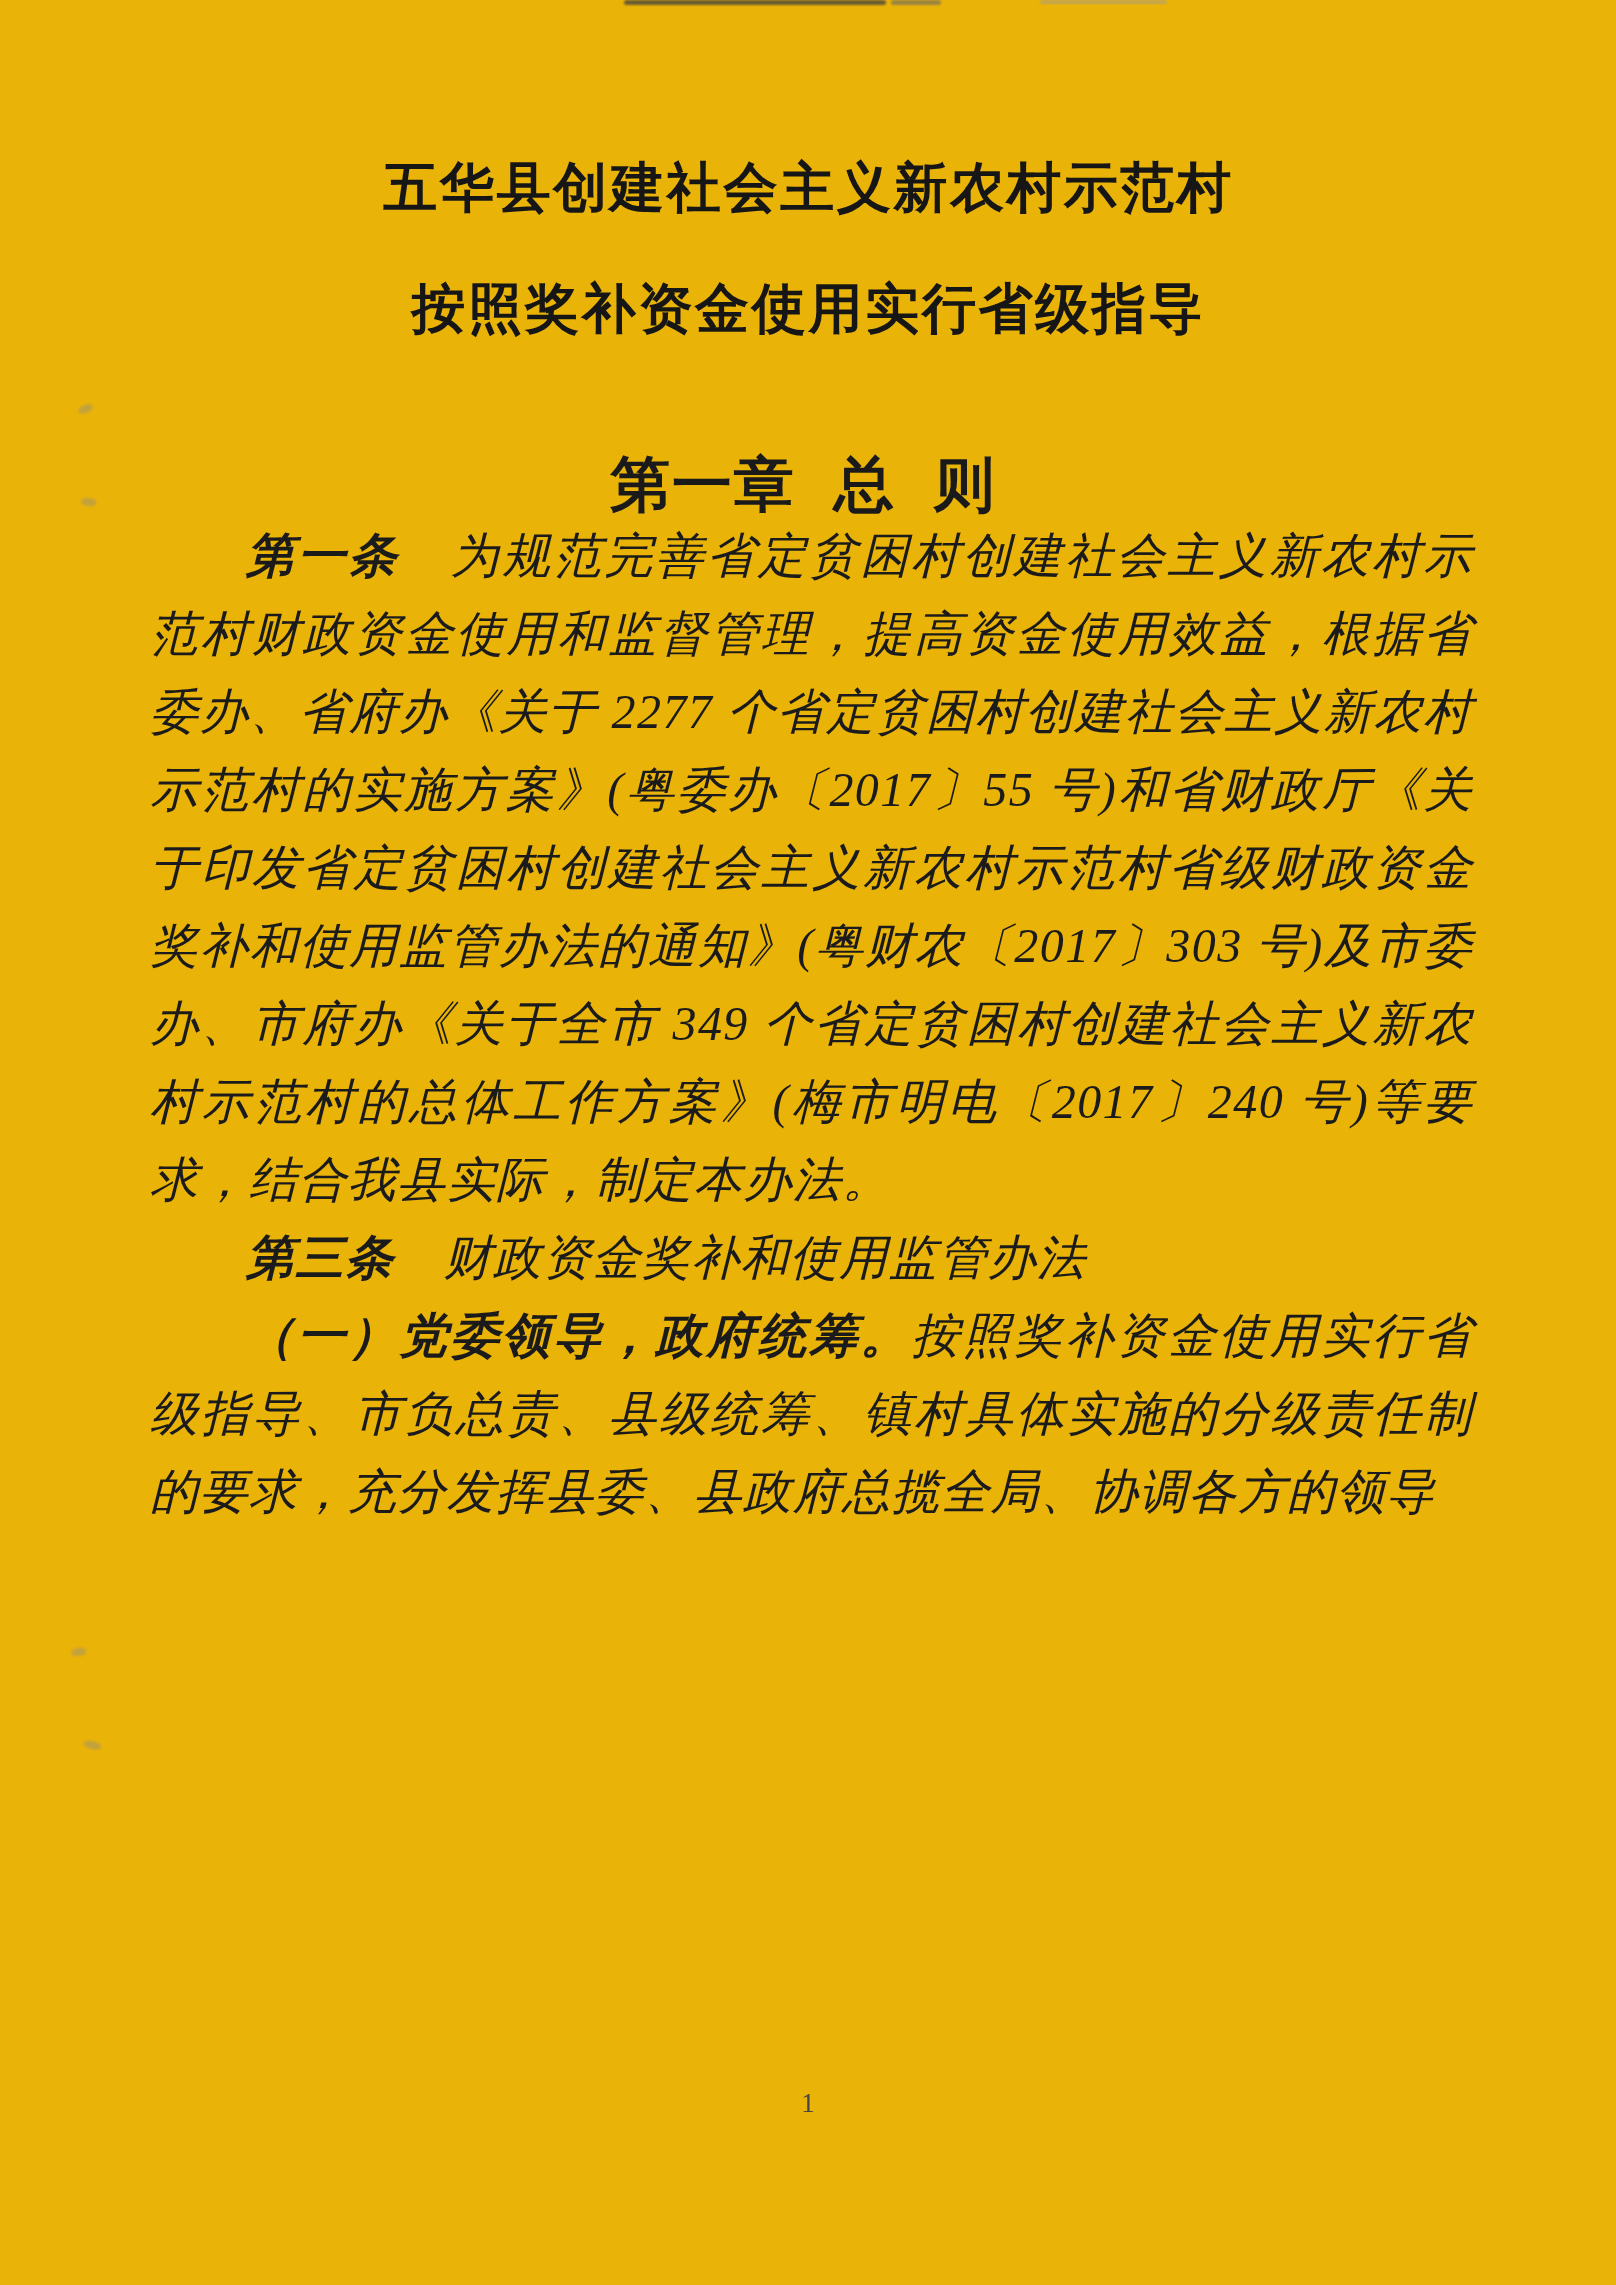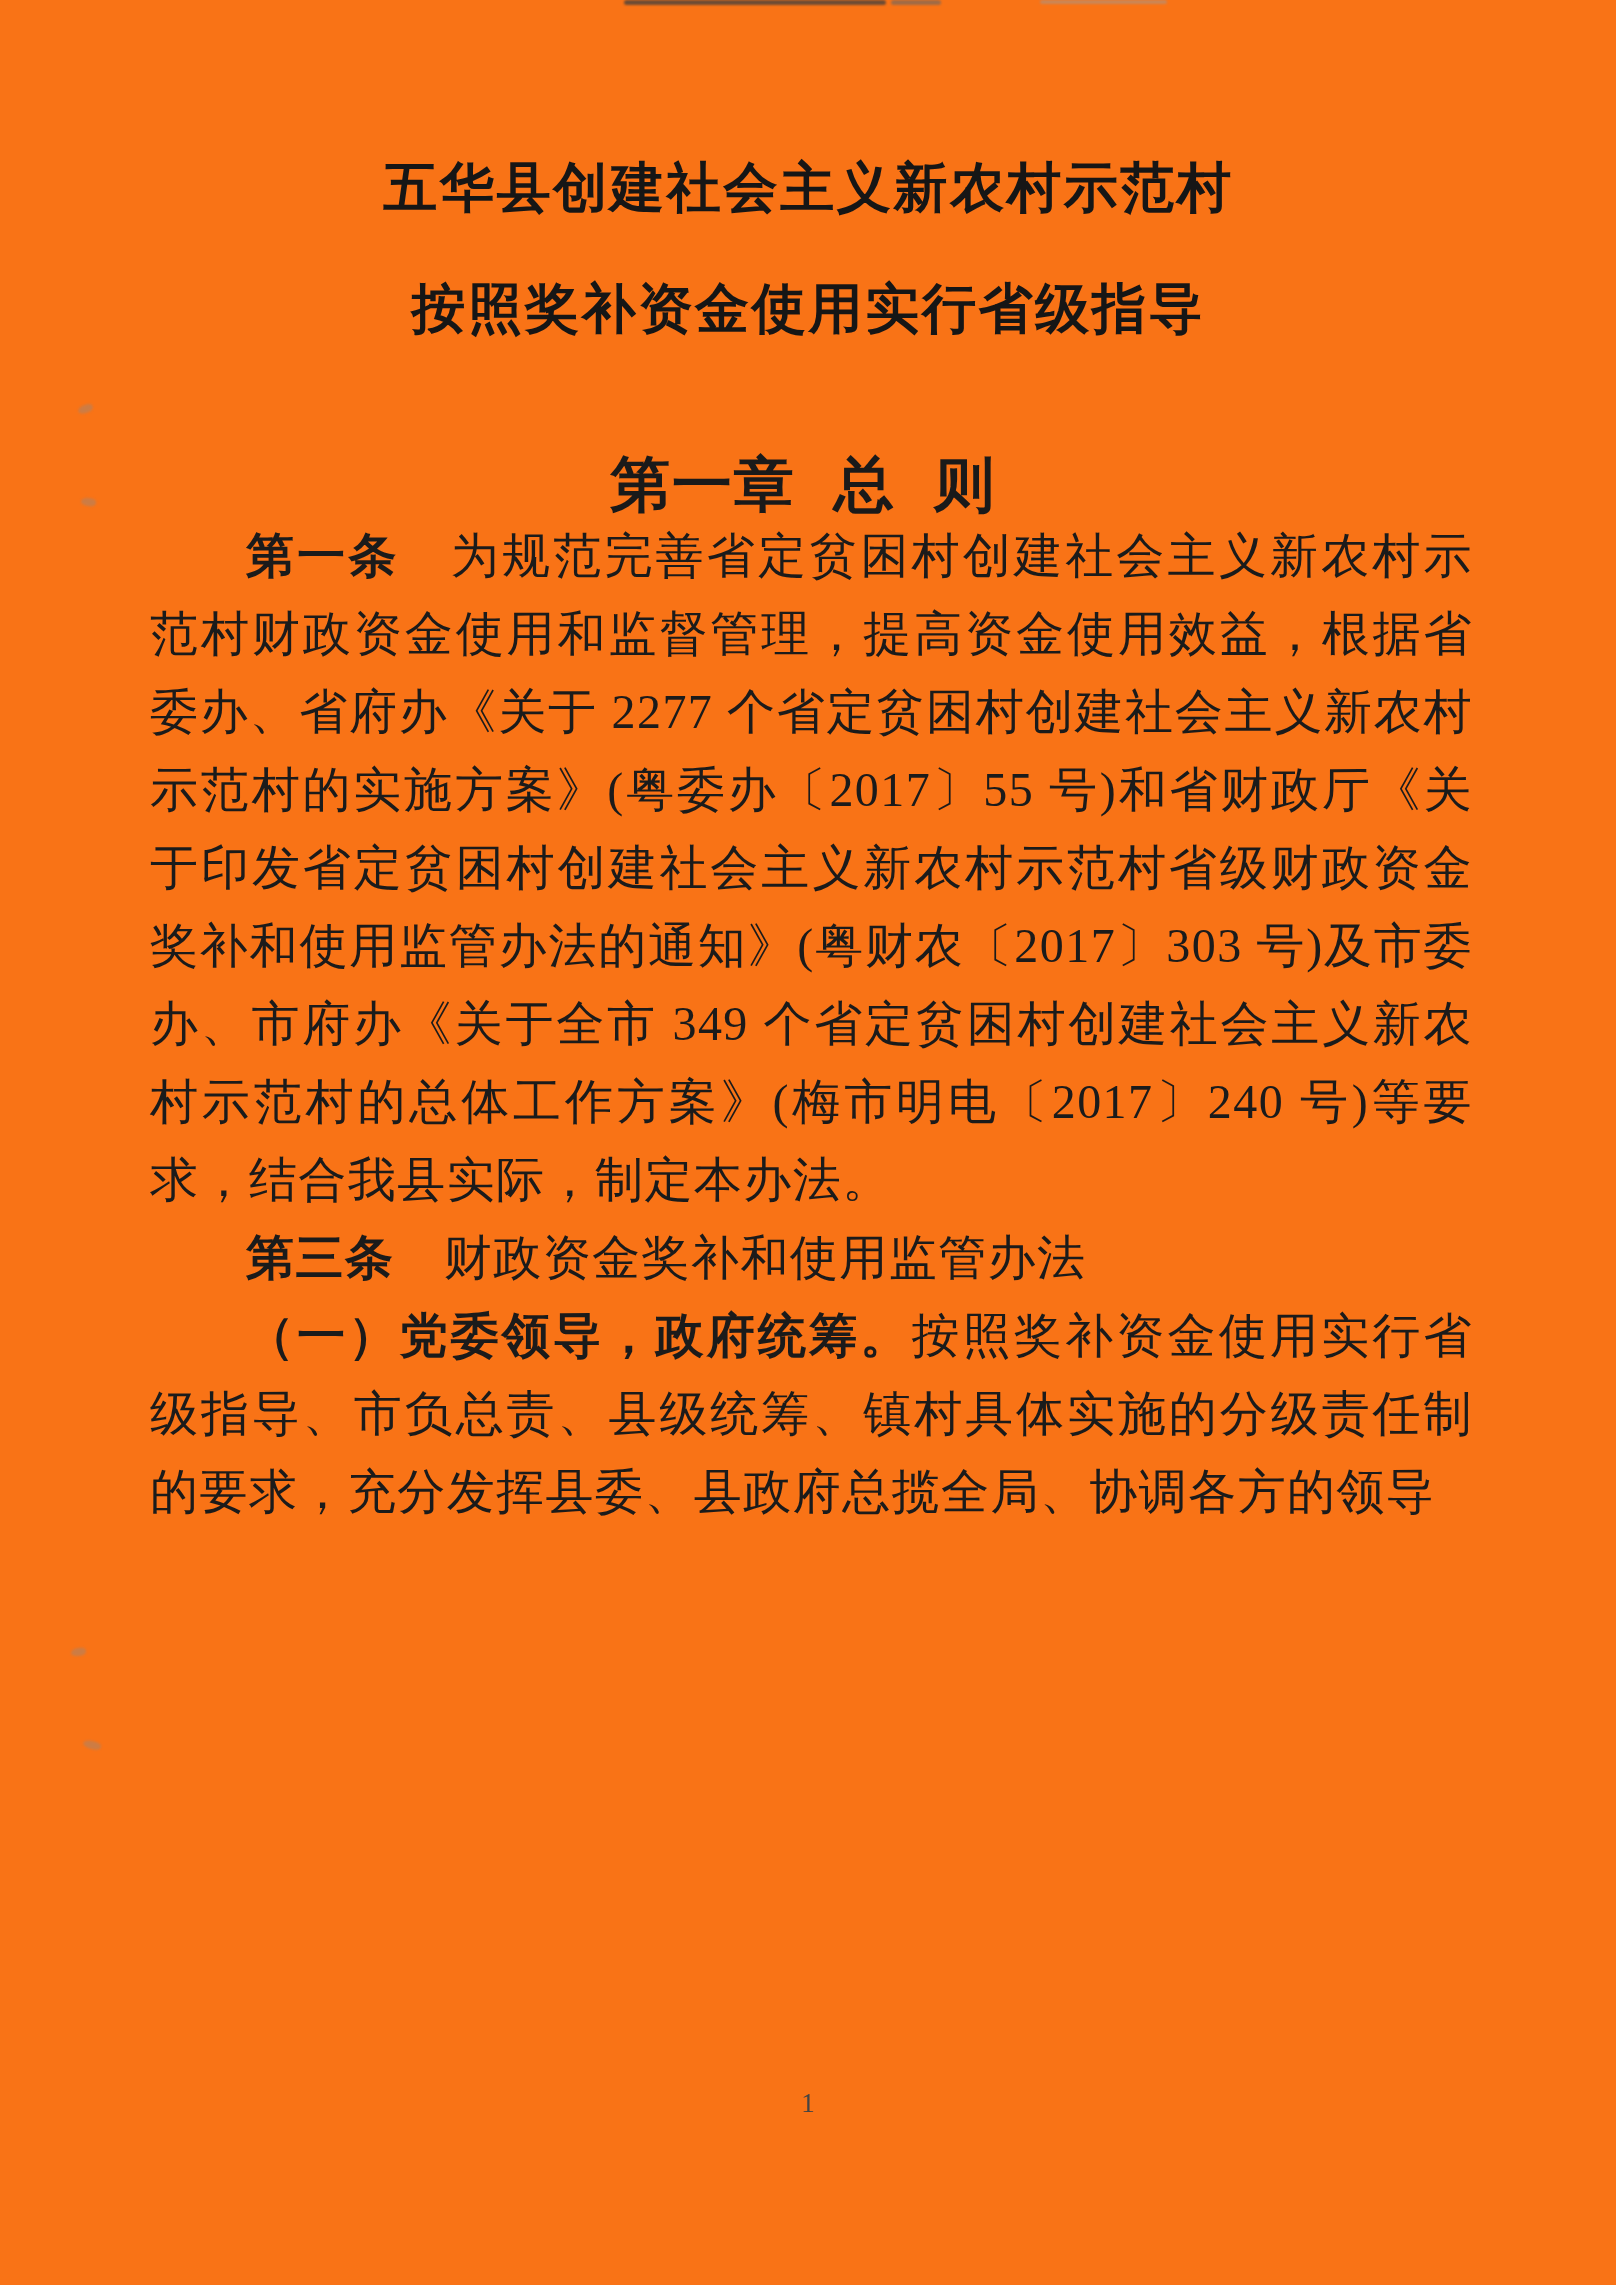"五华县创建社会主义新农村示范村" .page { background: #f97316 -> #eab308 }
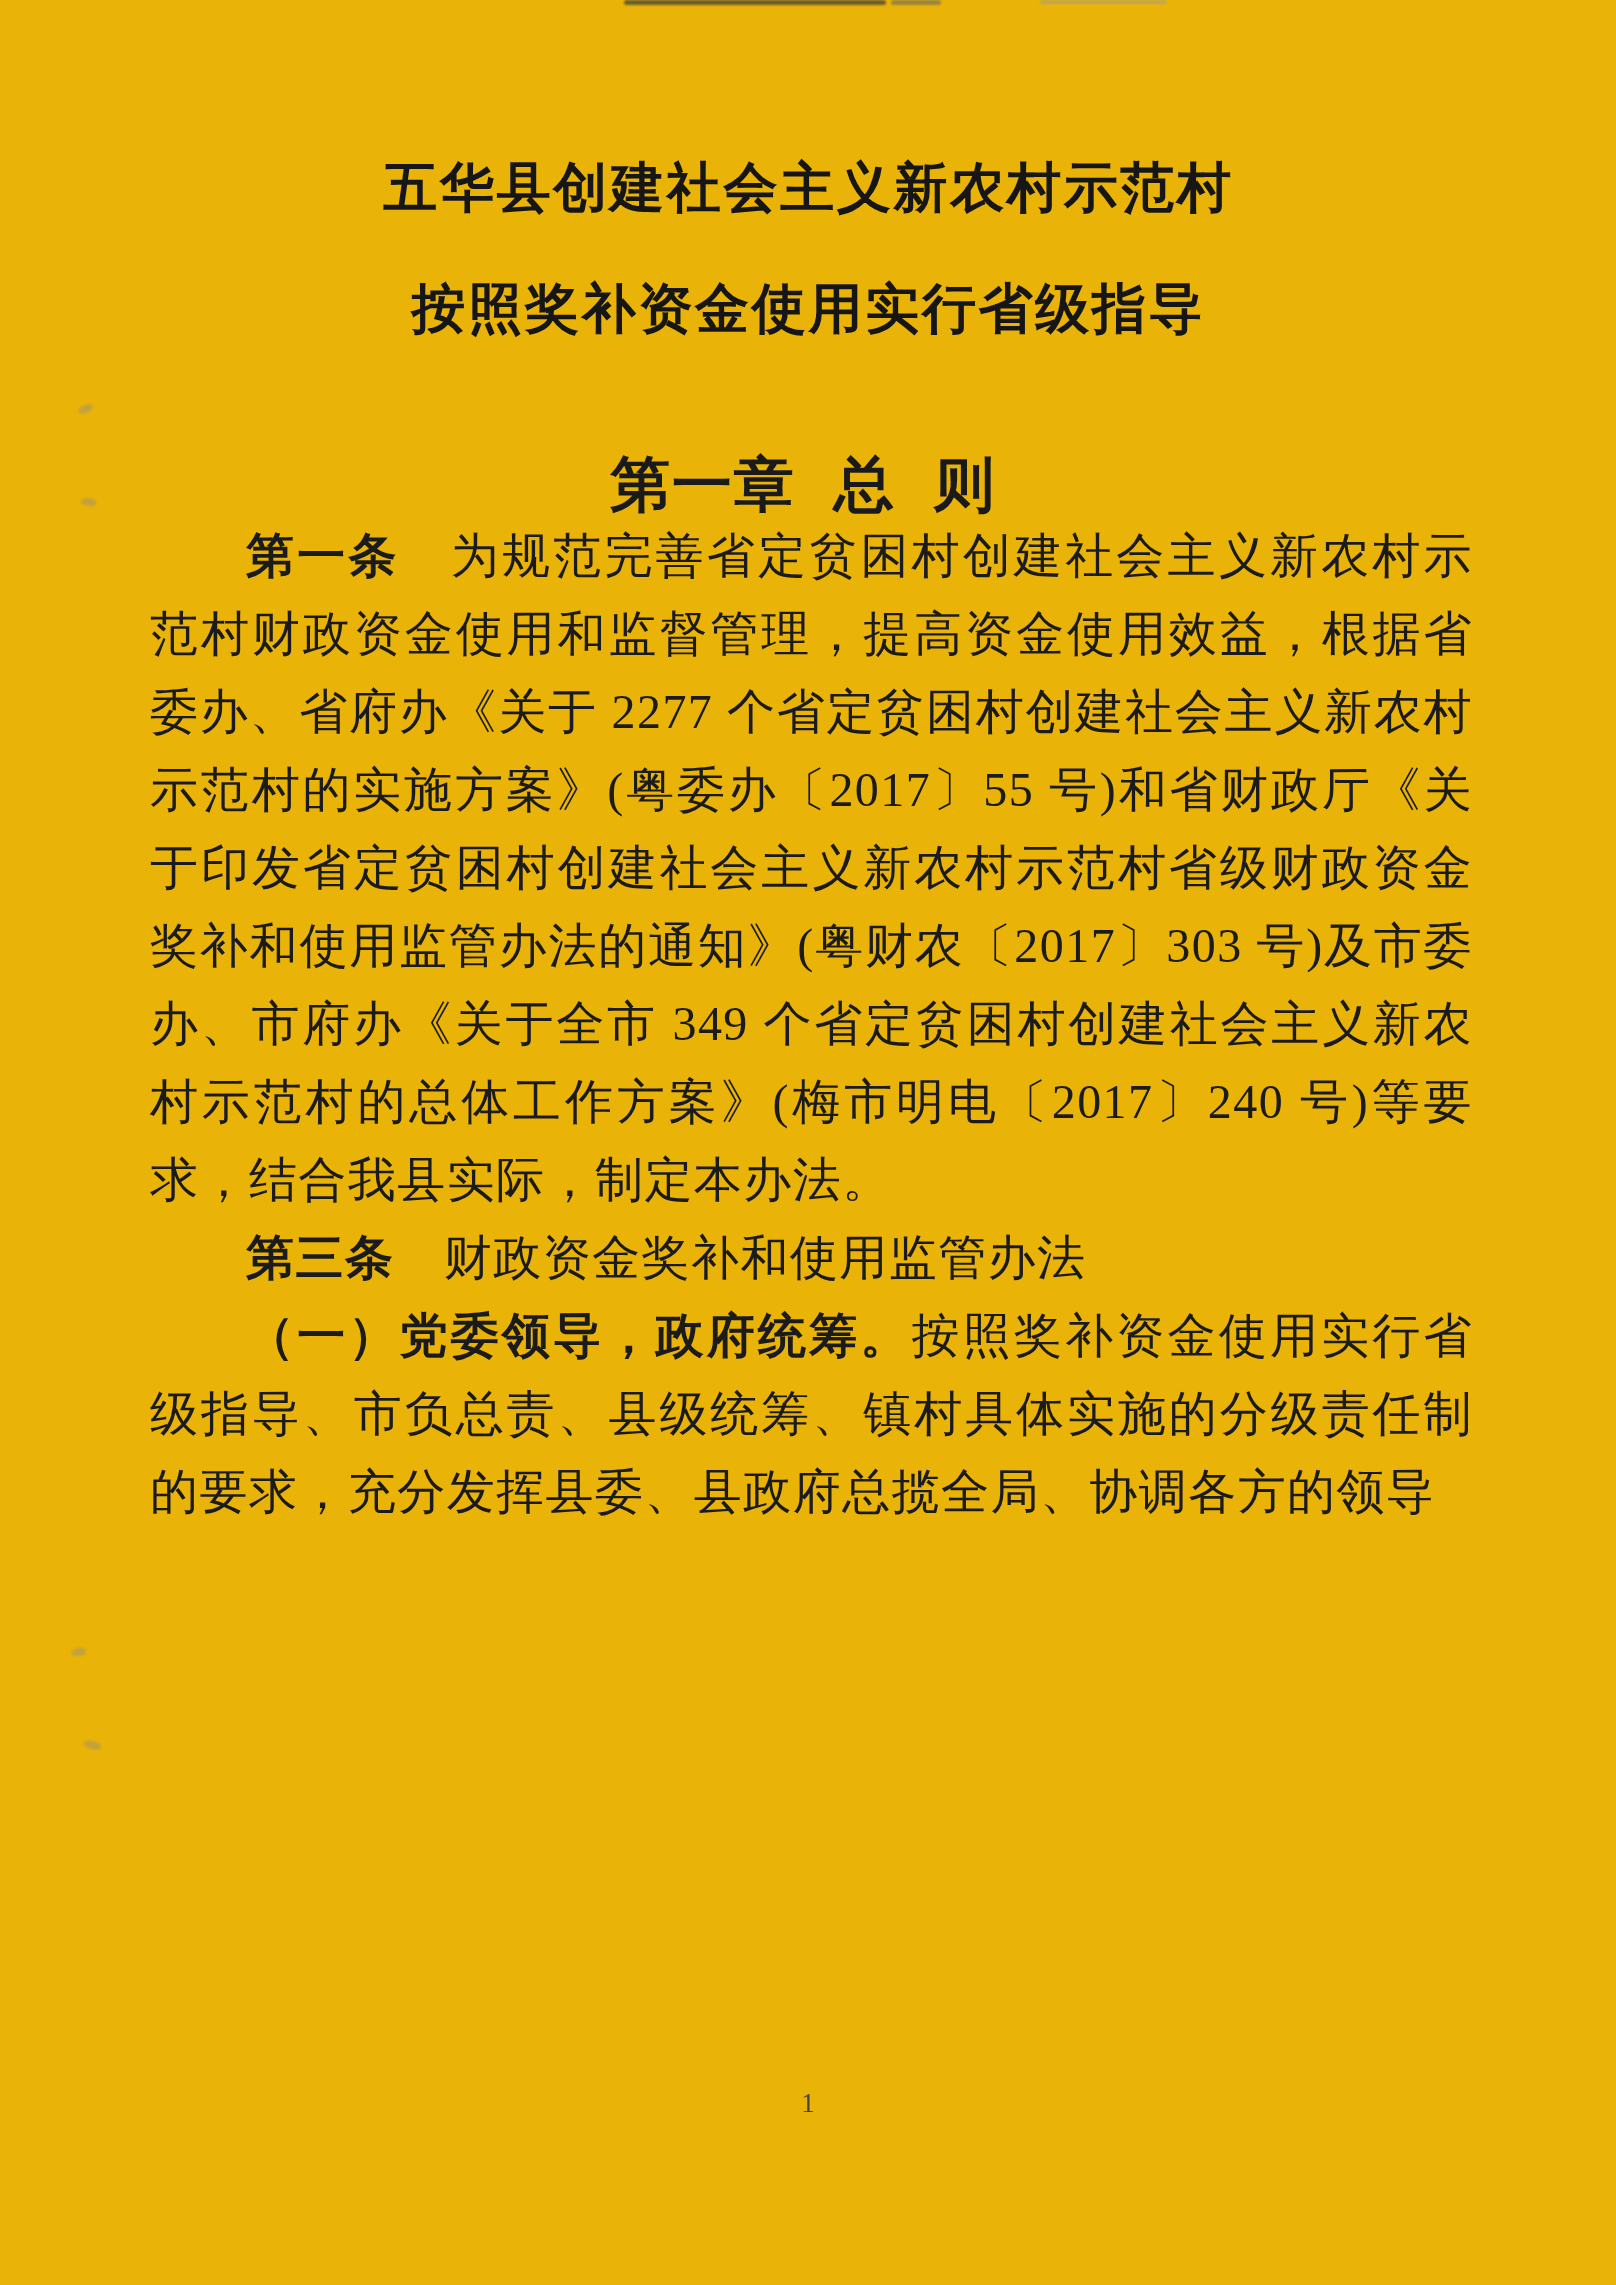"第一条" .body-text p { font-style: none -> italic }
